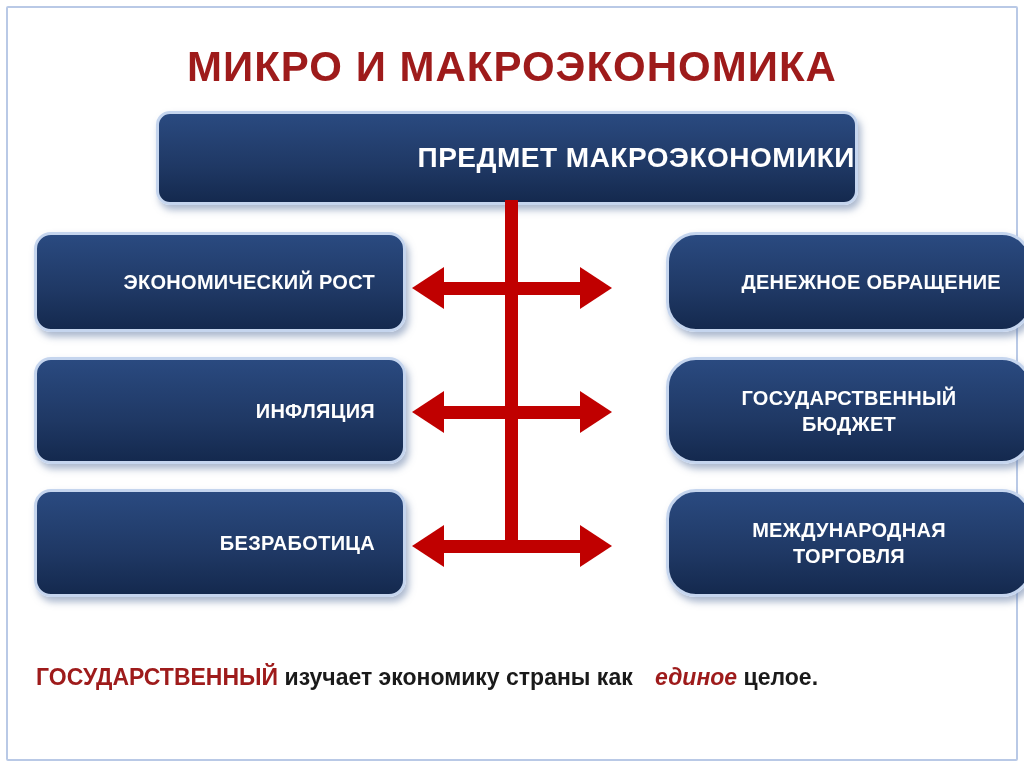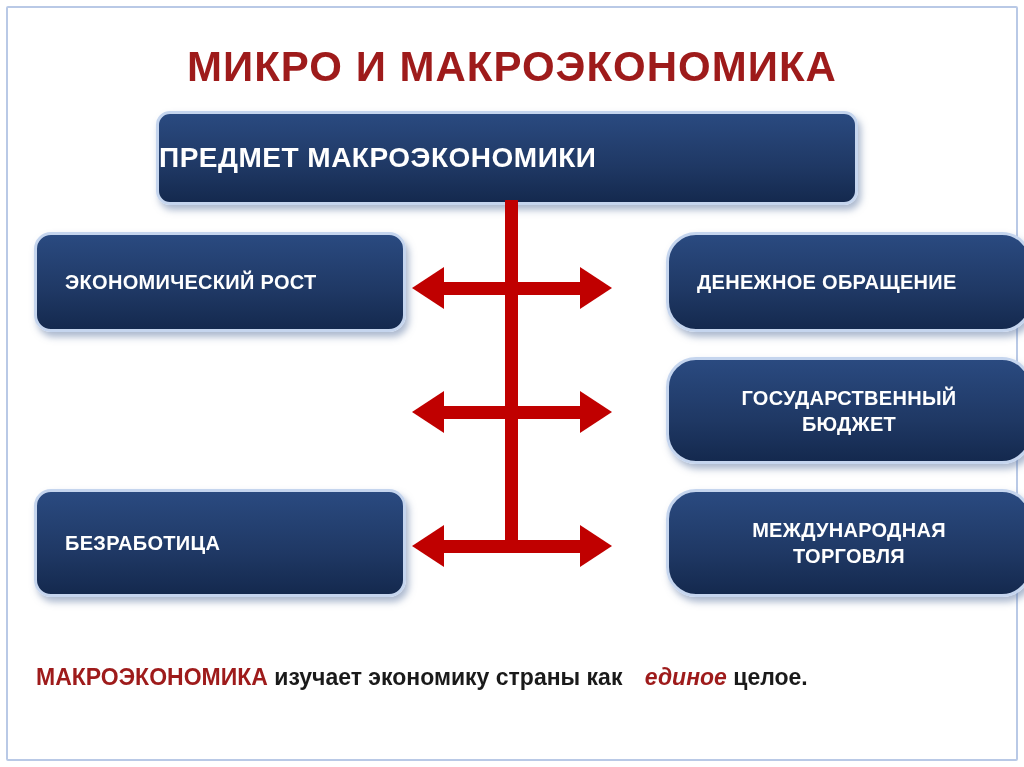"ПРЕДМЕТ МАКРОЭКОНОМИКИ" .nbox { justify-content: flex-start -> flex-end }
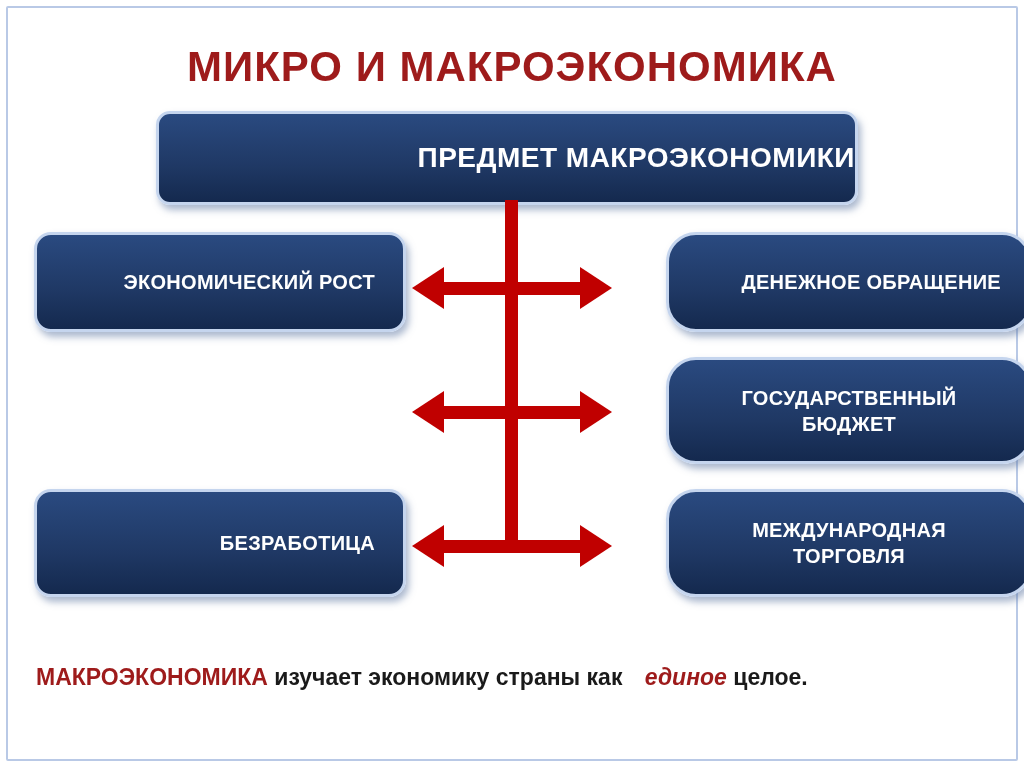"ИНФЛЯЦИЯ" div.nbox { html: none -> <div> <span>ИНФЛЯЦИЯ</span> </div> }
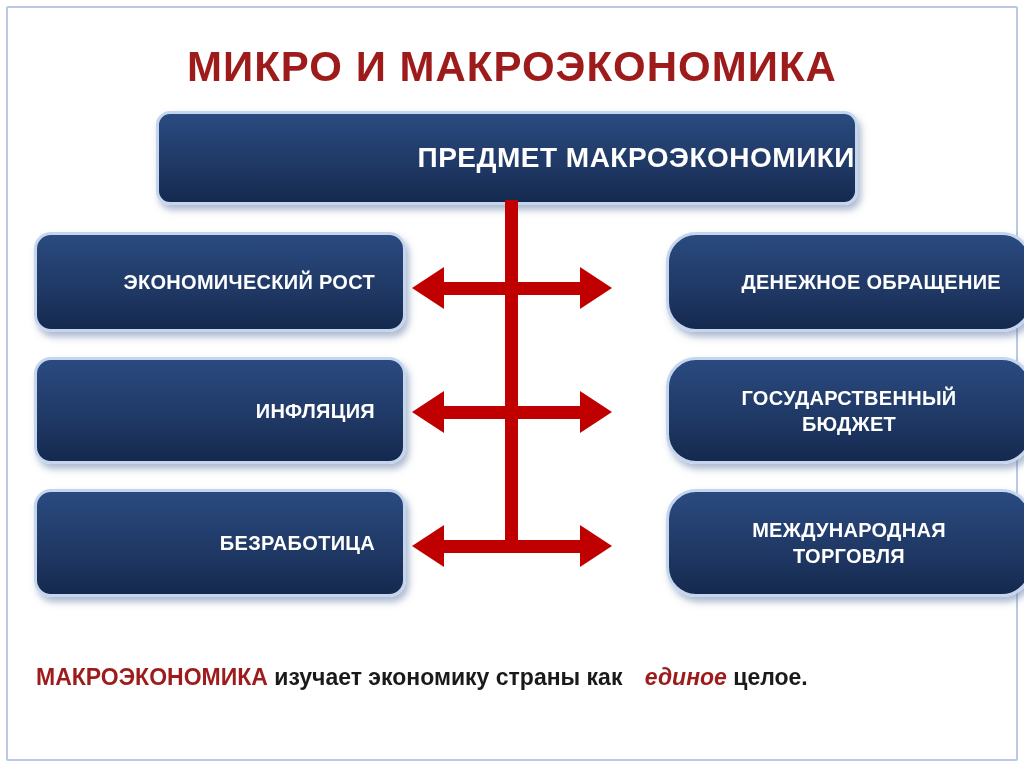"МАКРОЭКОНОМИКА" b.red { text: МАКРОЭКОНОМИКА -> ГОСУДАРСТВЕННЫЙ }
